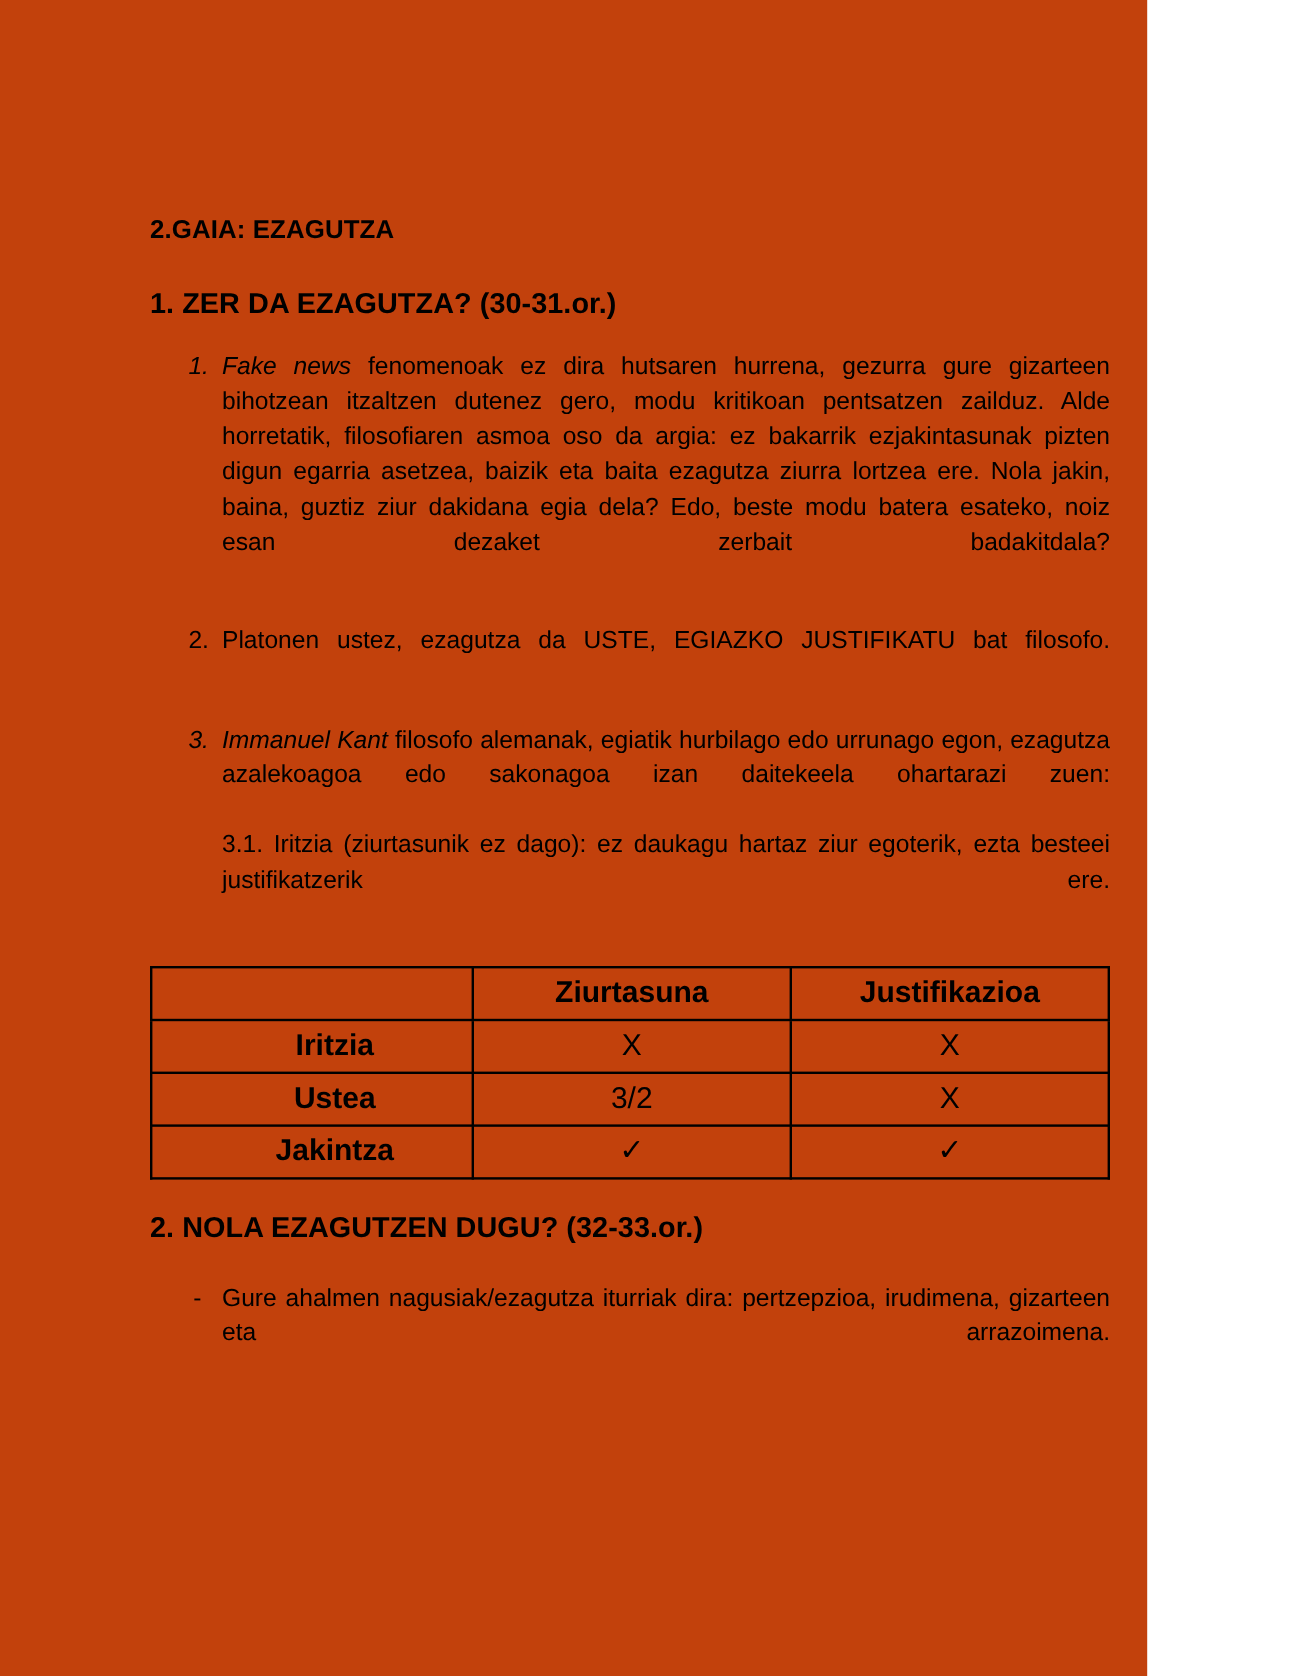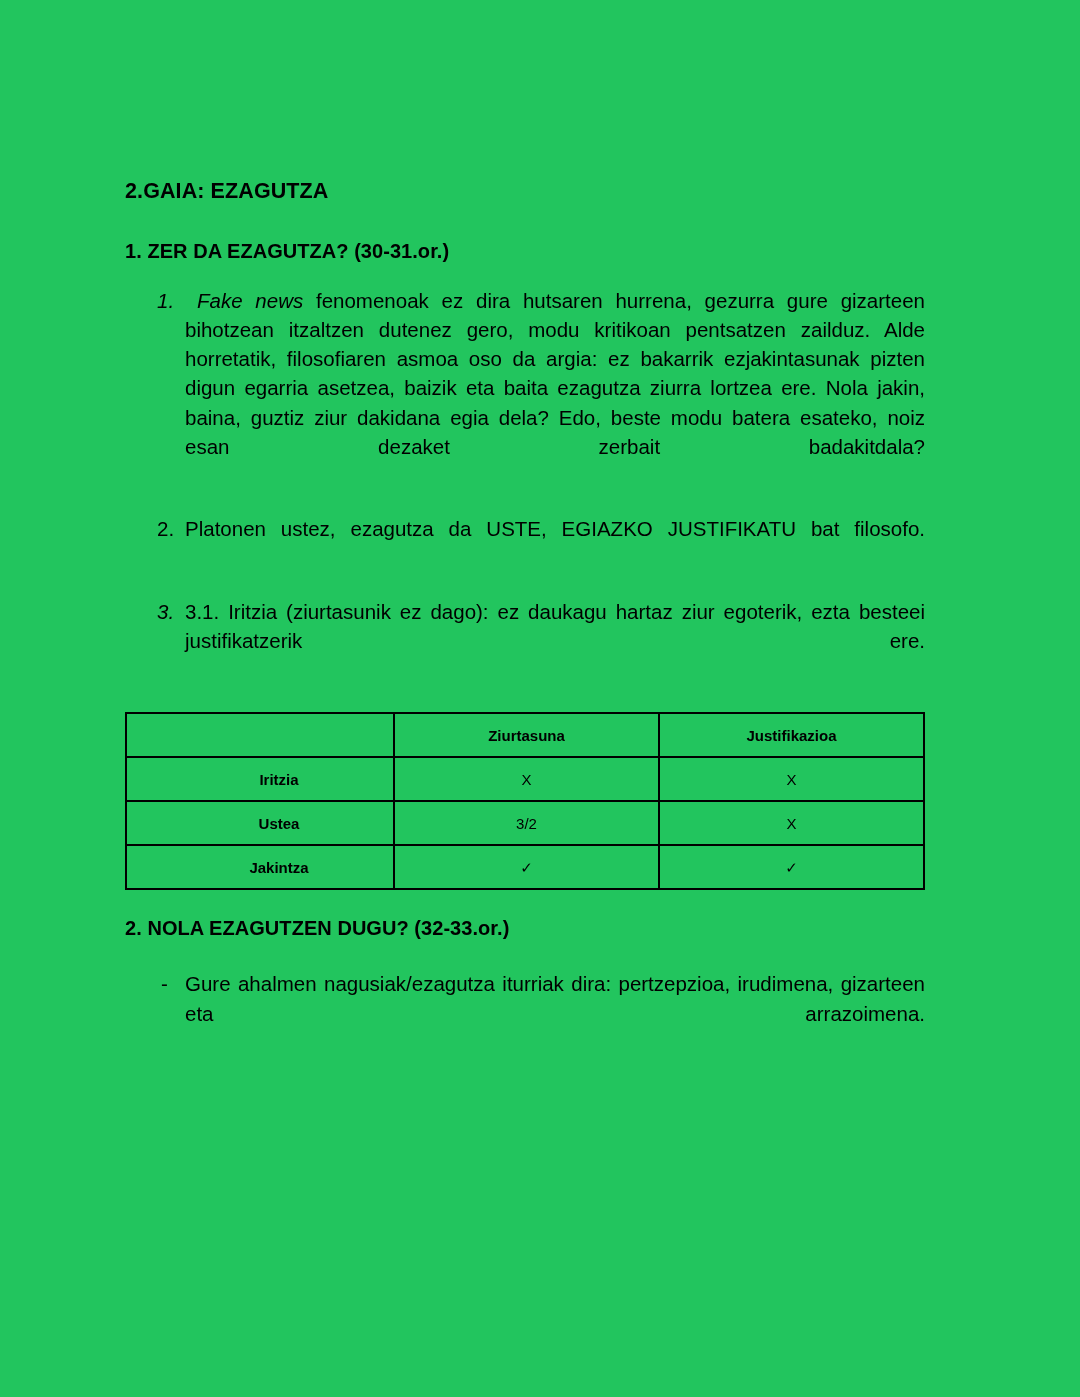"2.GAIA: EZAGUTZA" .page { background: #22c55e -> #c2410c; width: 1080px -> 956px }
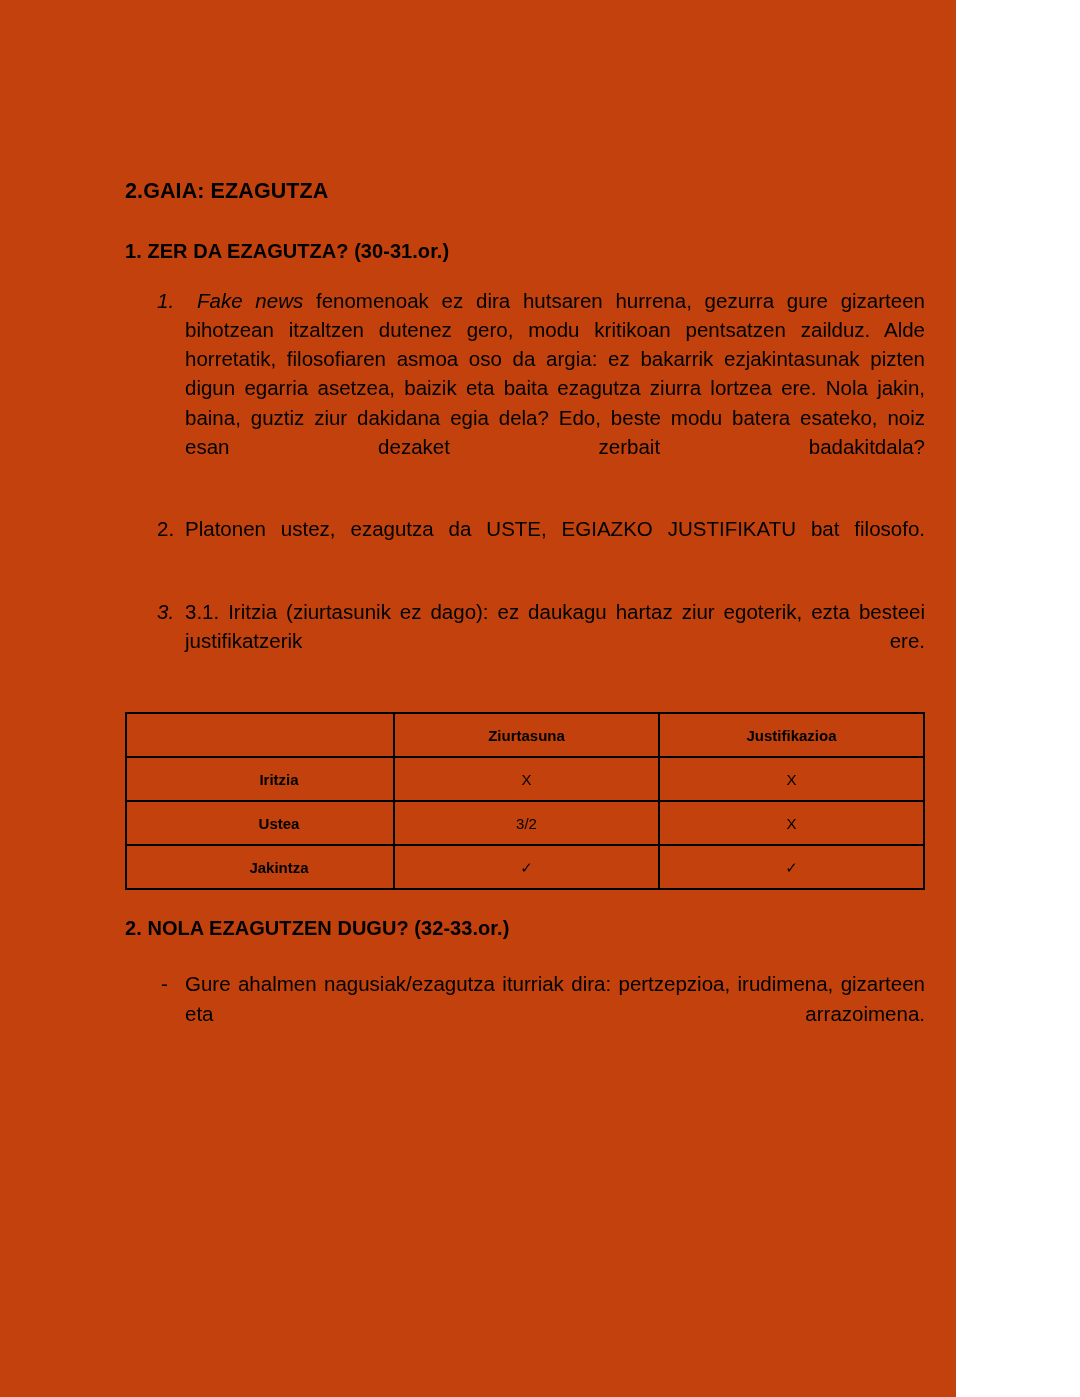"1. ZER DA EZAGUTZA? (30-31.or.)" .section-heading { font-size: 20px -> 24px }
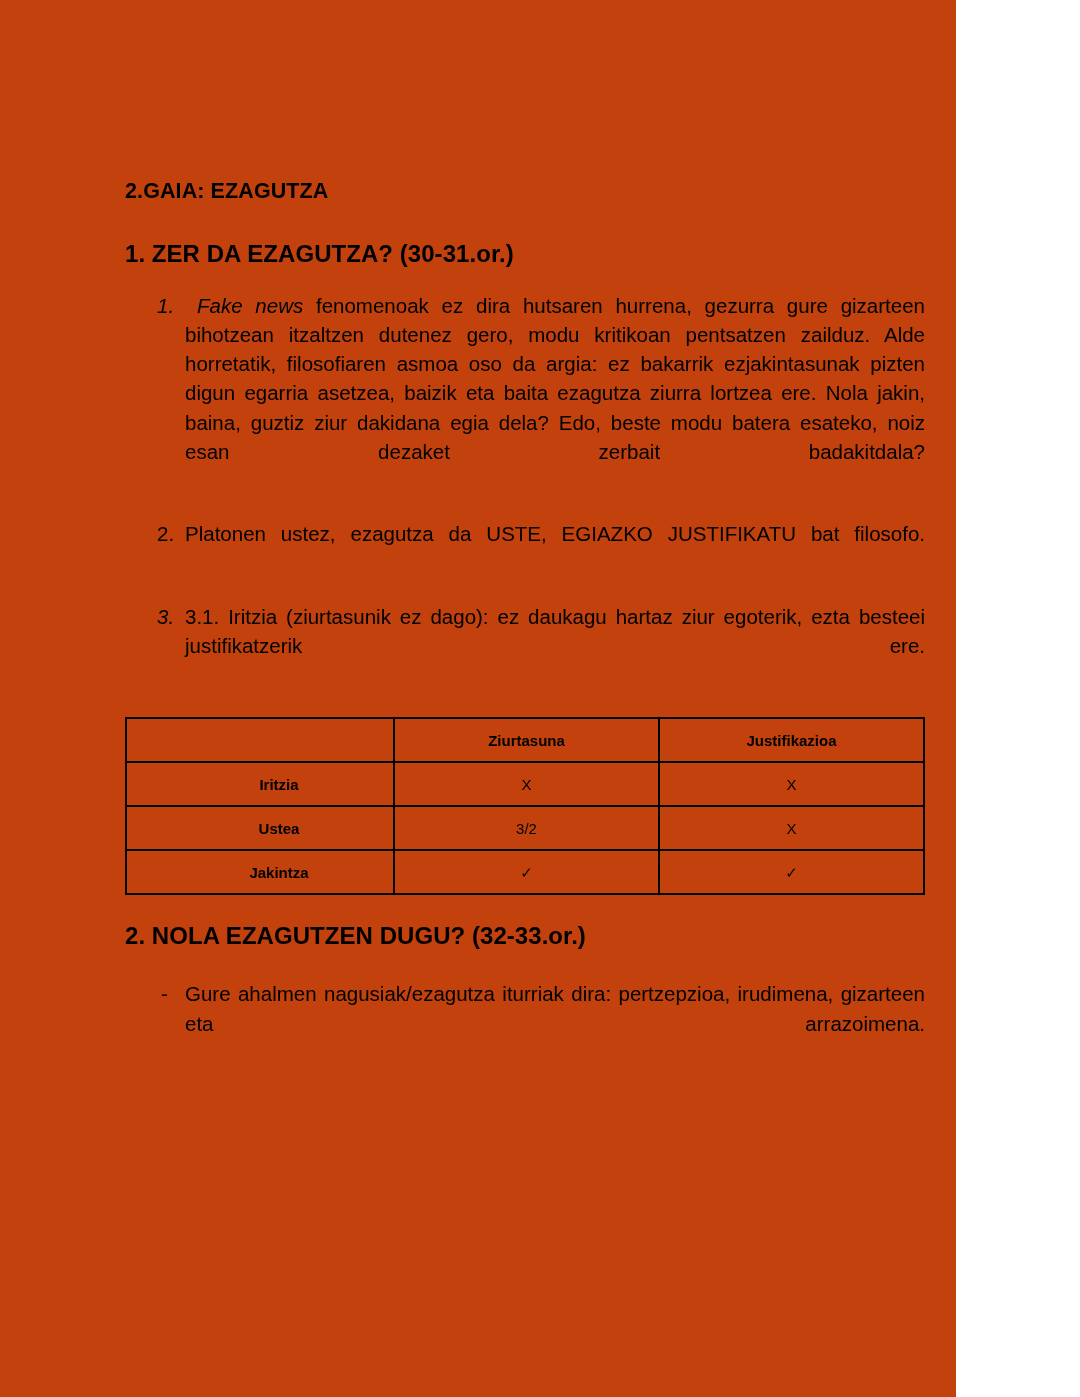"Fake news" .list-text .it { margin-left: 12px -> none }
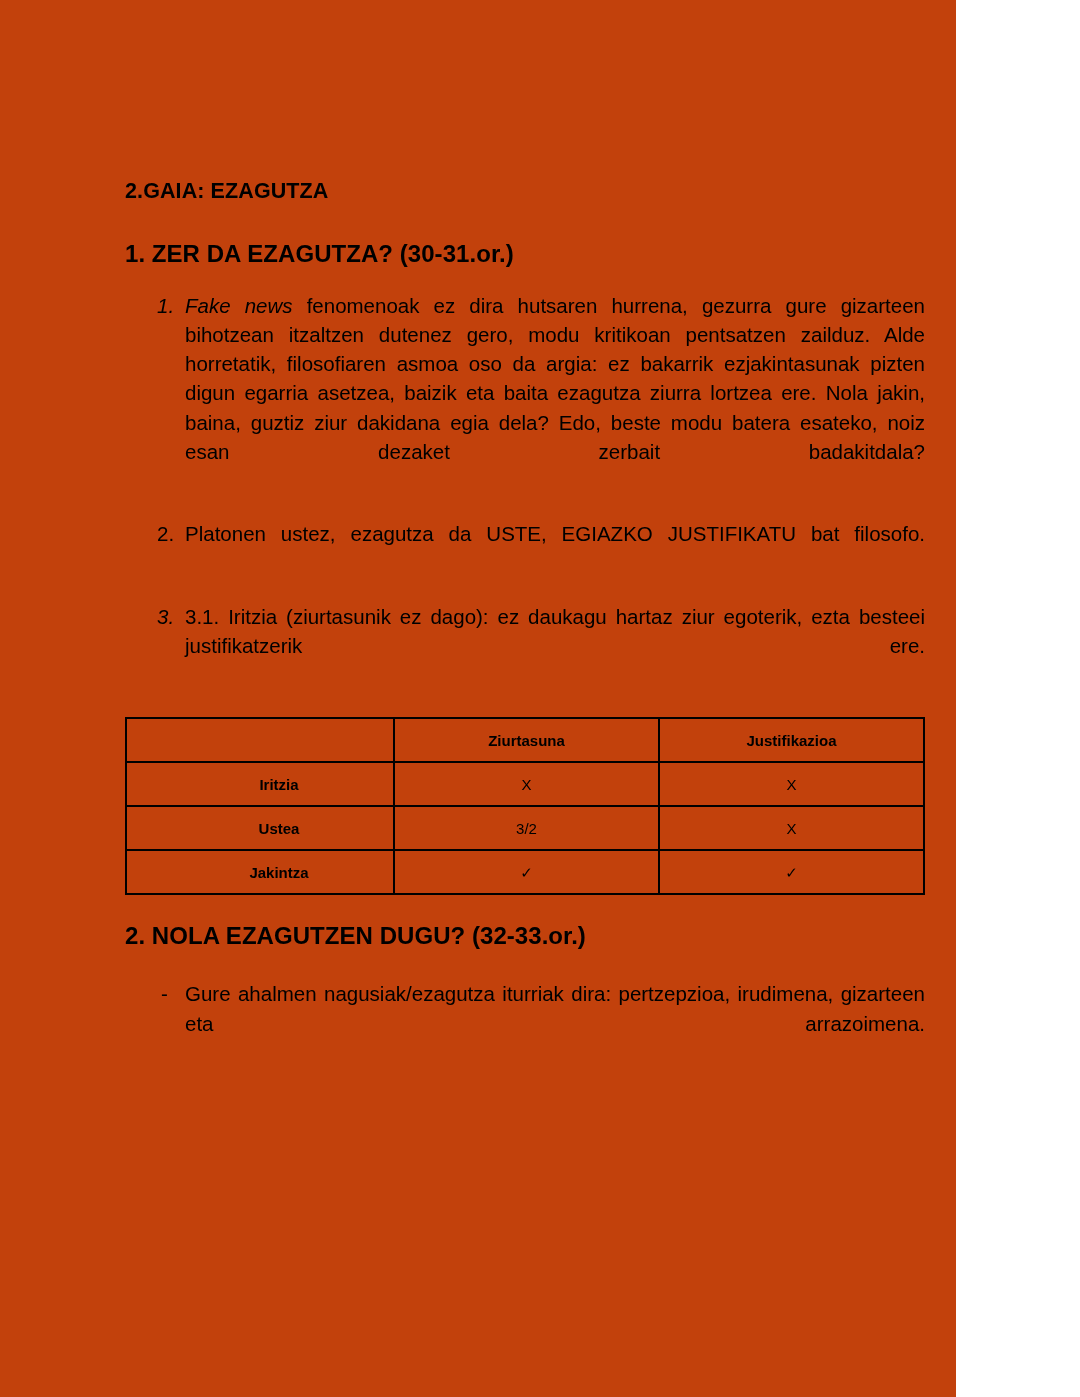"Immanuel Kant filosofo alemanak, egiatik" span.list-text { html: none -> <span><span>Immanuel Kant</span><span> filosofo alemanak, egiatik hurbilago edo urrunago egon, ezagutza azalekoagoa edo sakonagoa izan daitekeela ohartarazi zuen:</span></span> }
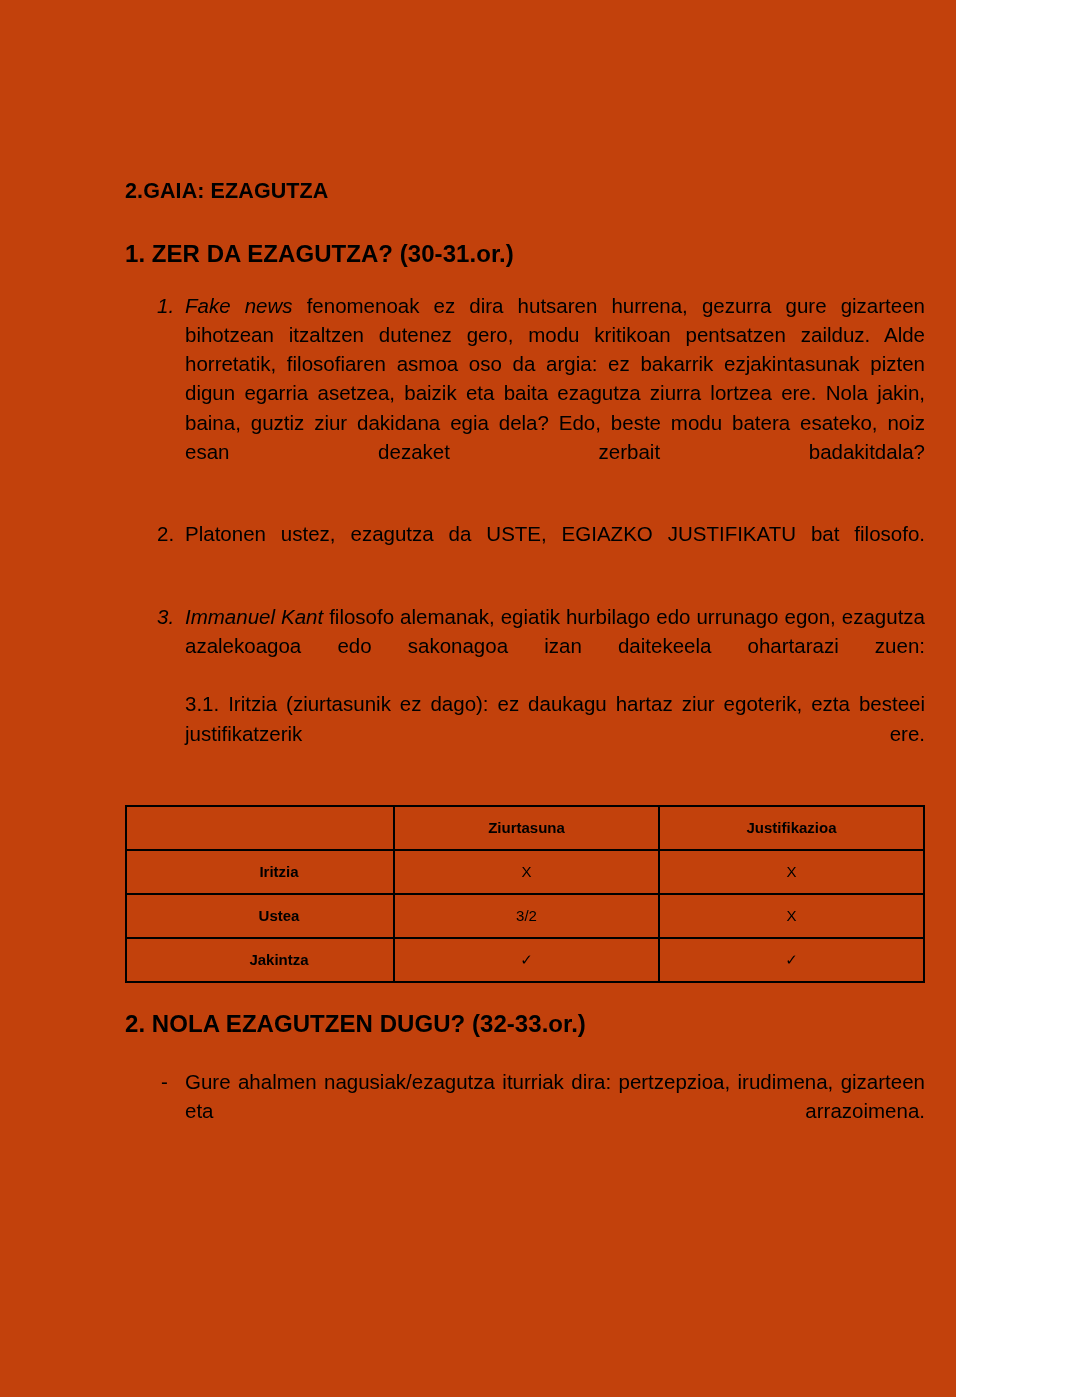"Ziurtasuna" table.matrix td, table.matrix th { font-size: 15px -> 25px }
